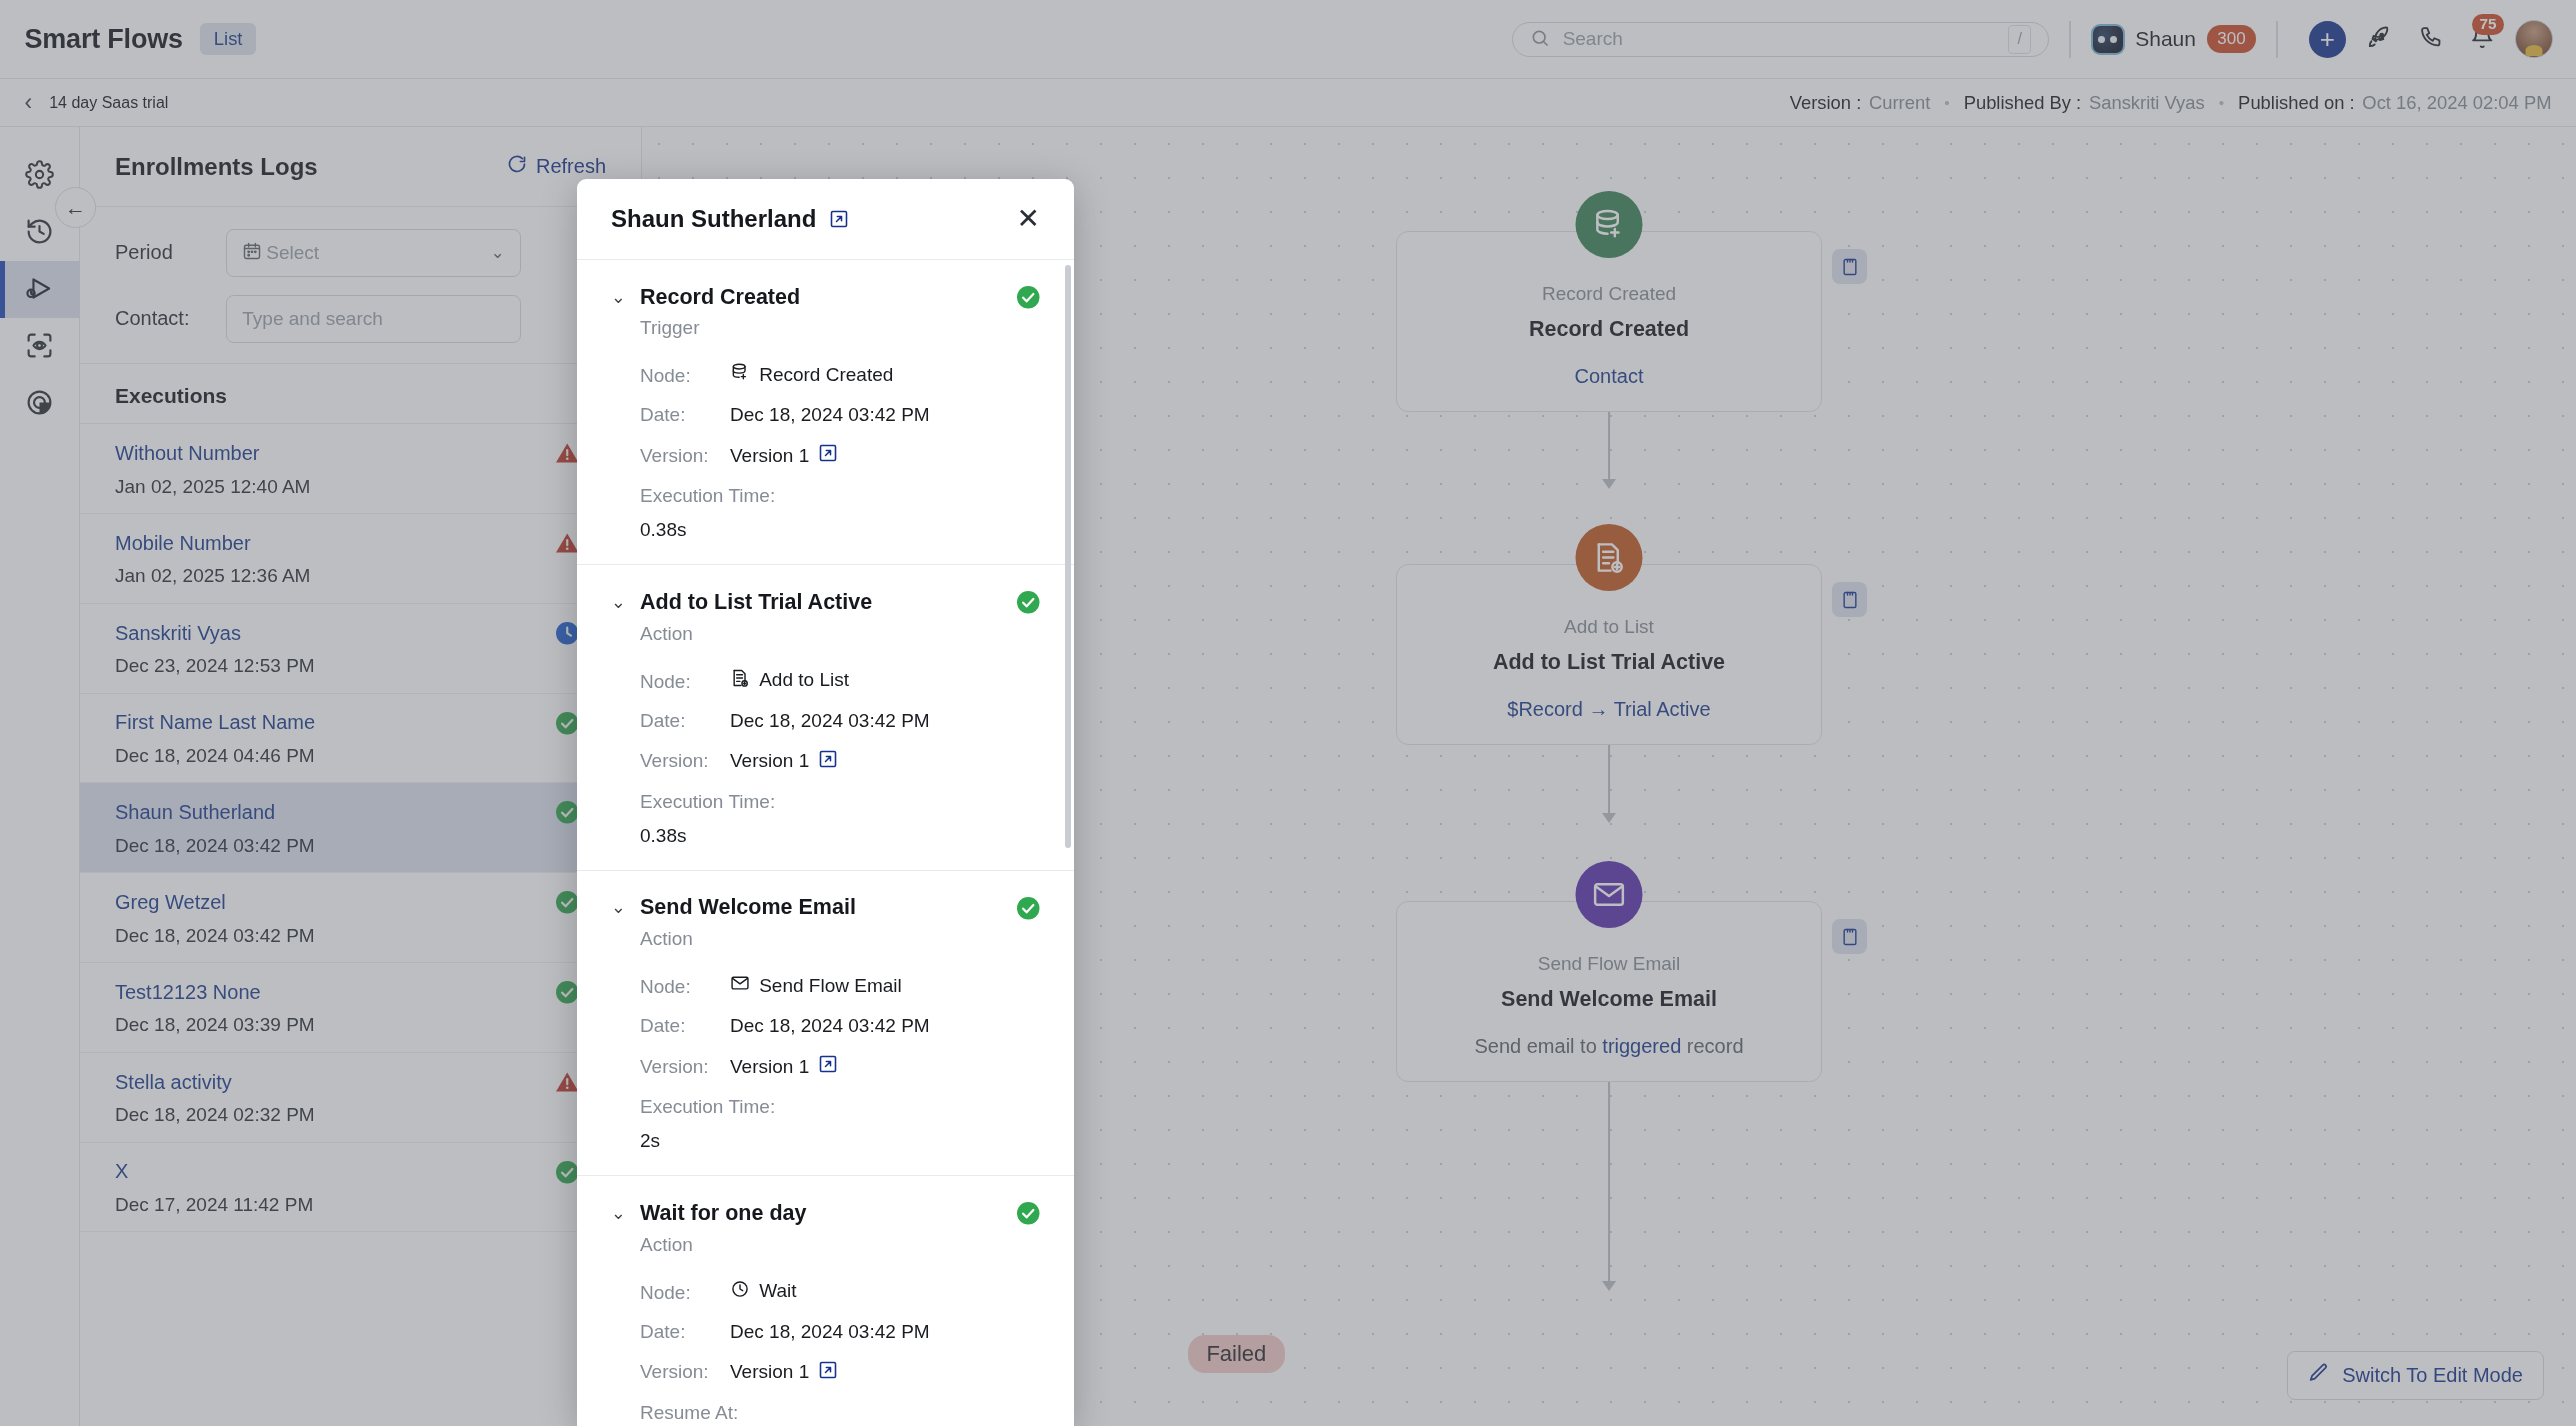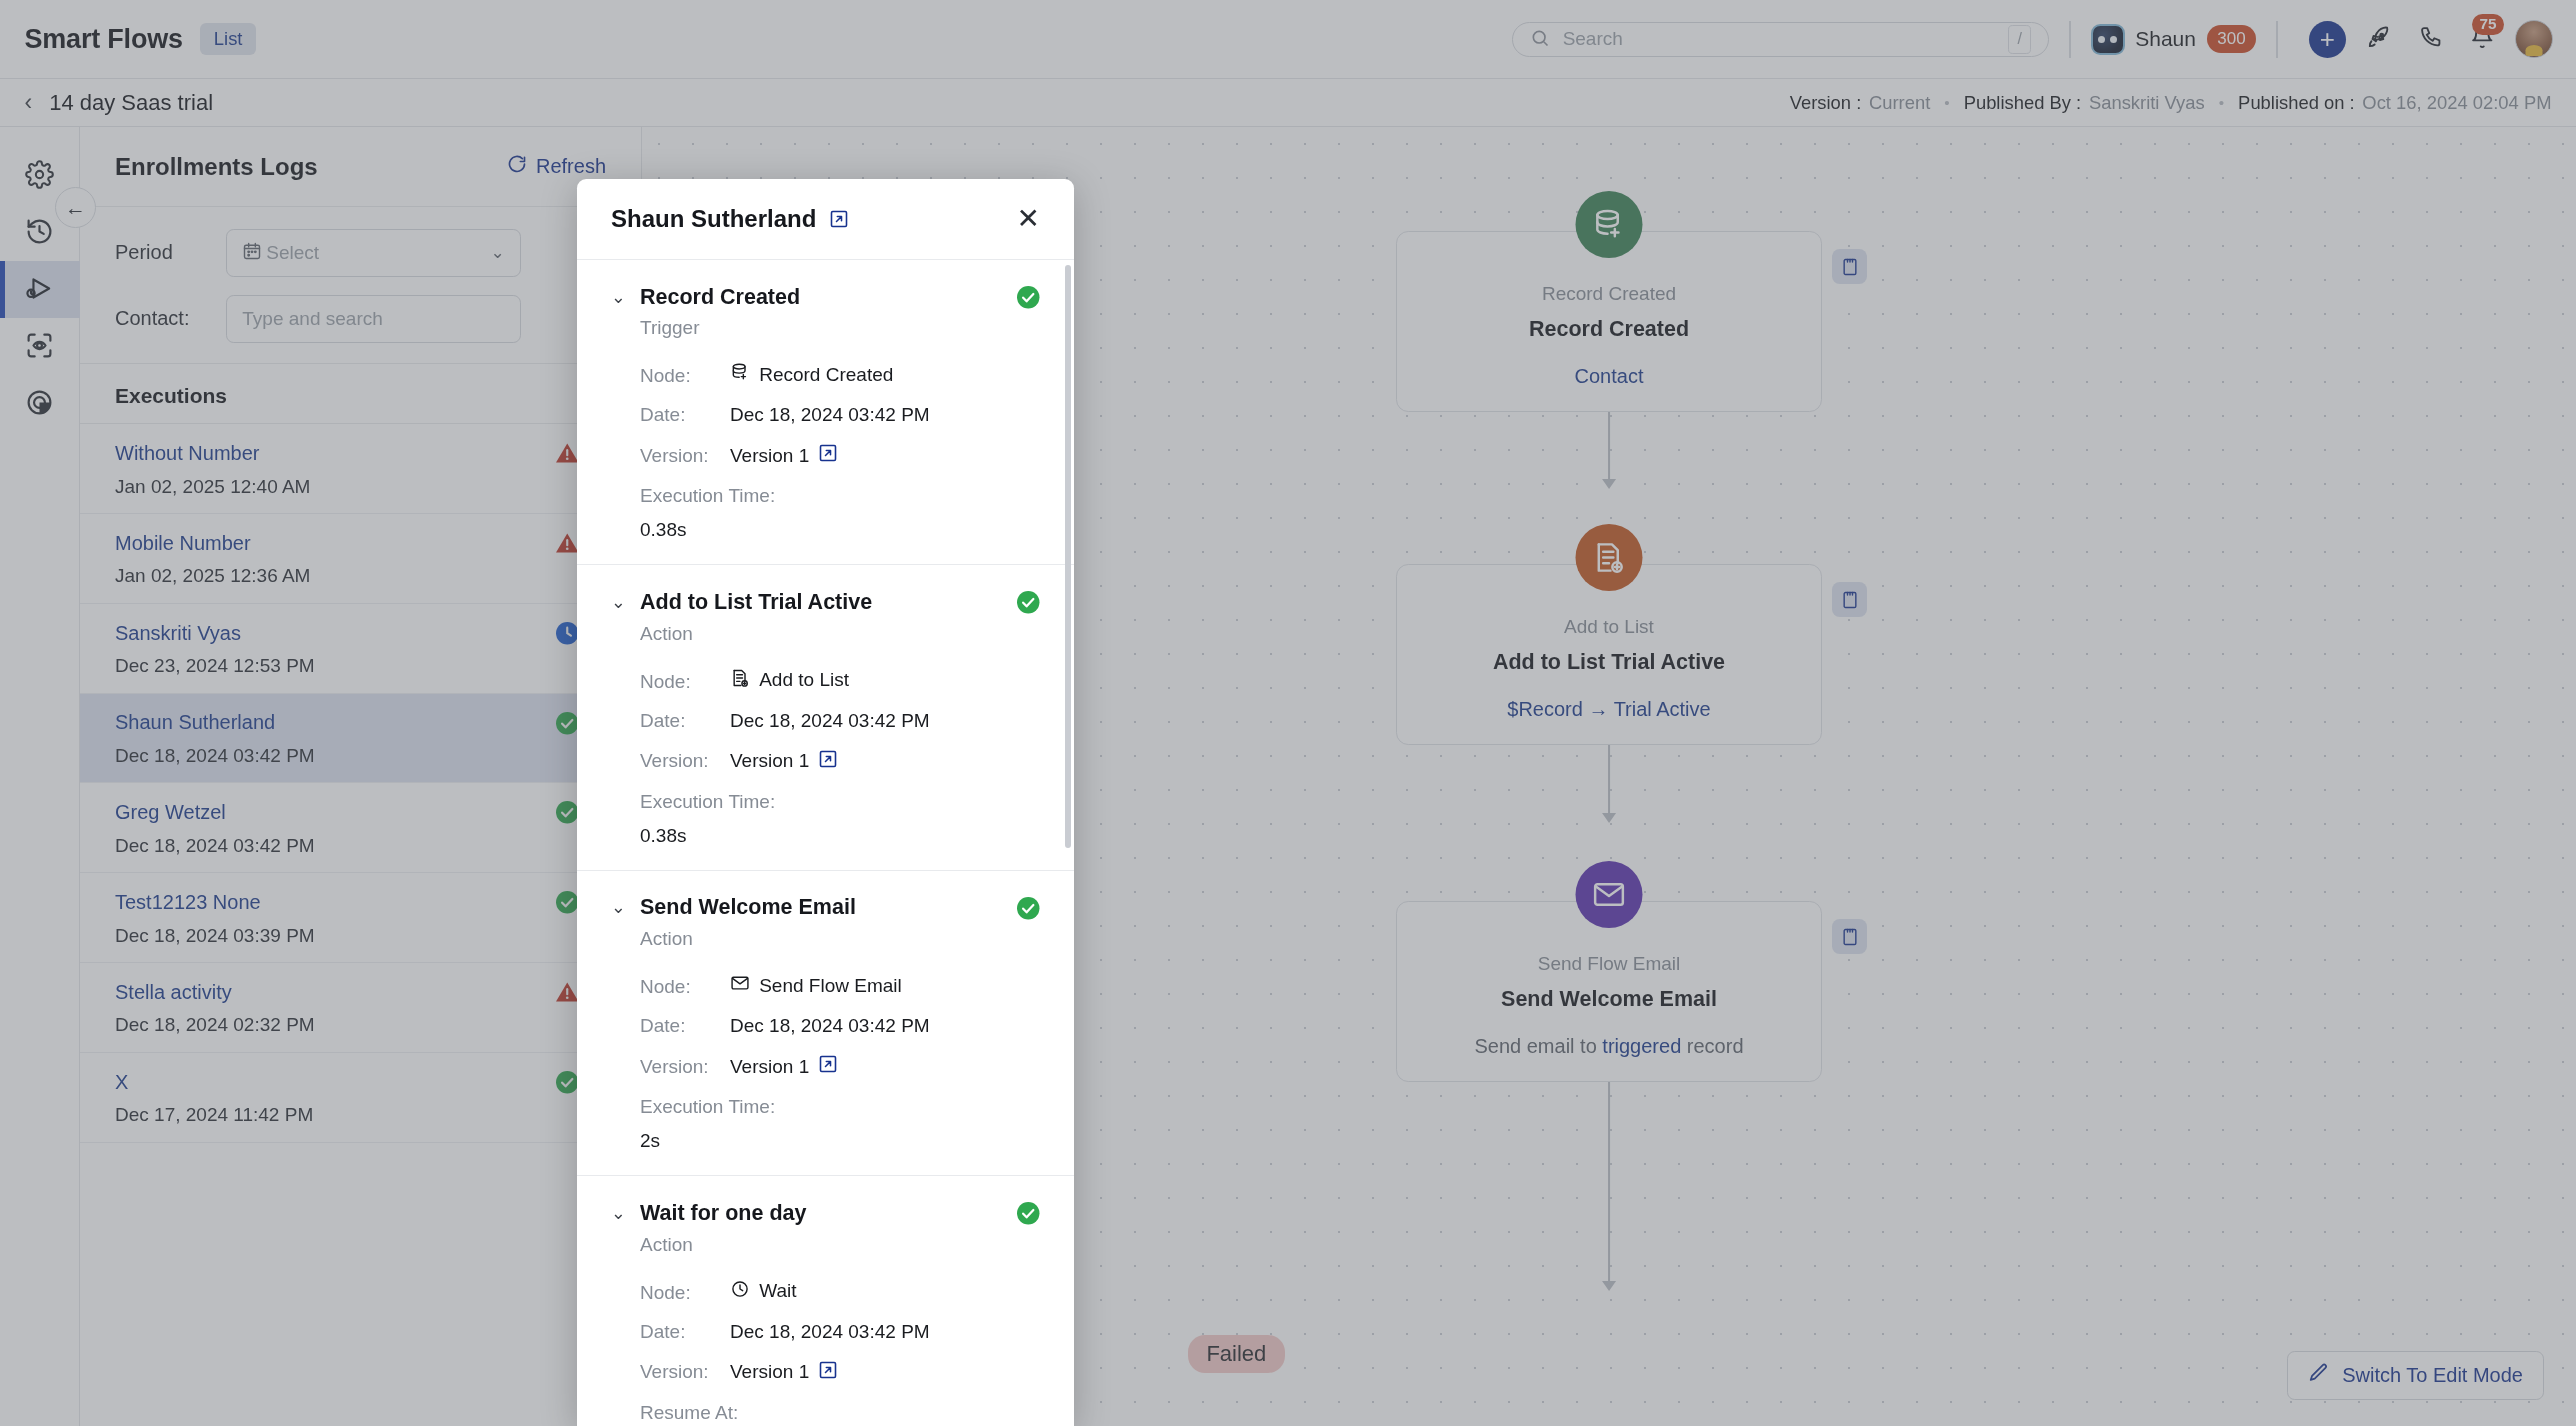"14 day Saas trial" .flow-title { font-size: 22px -> 16px }
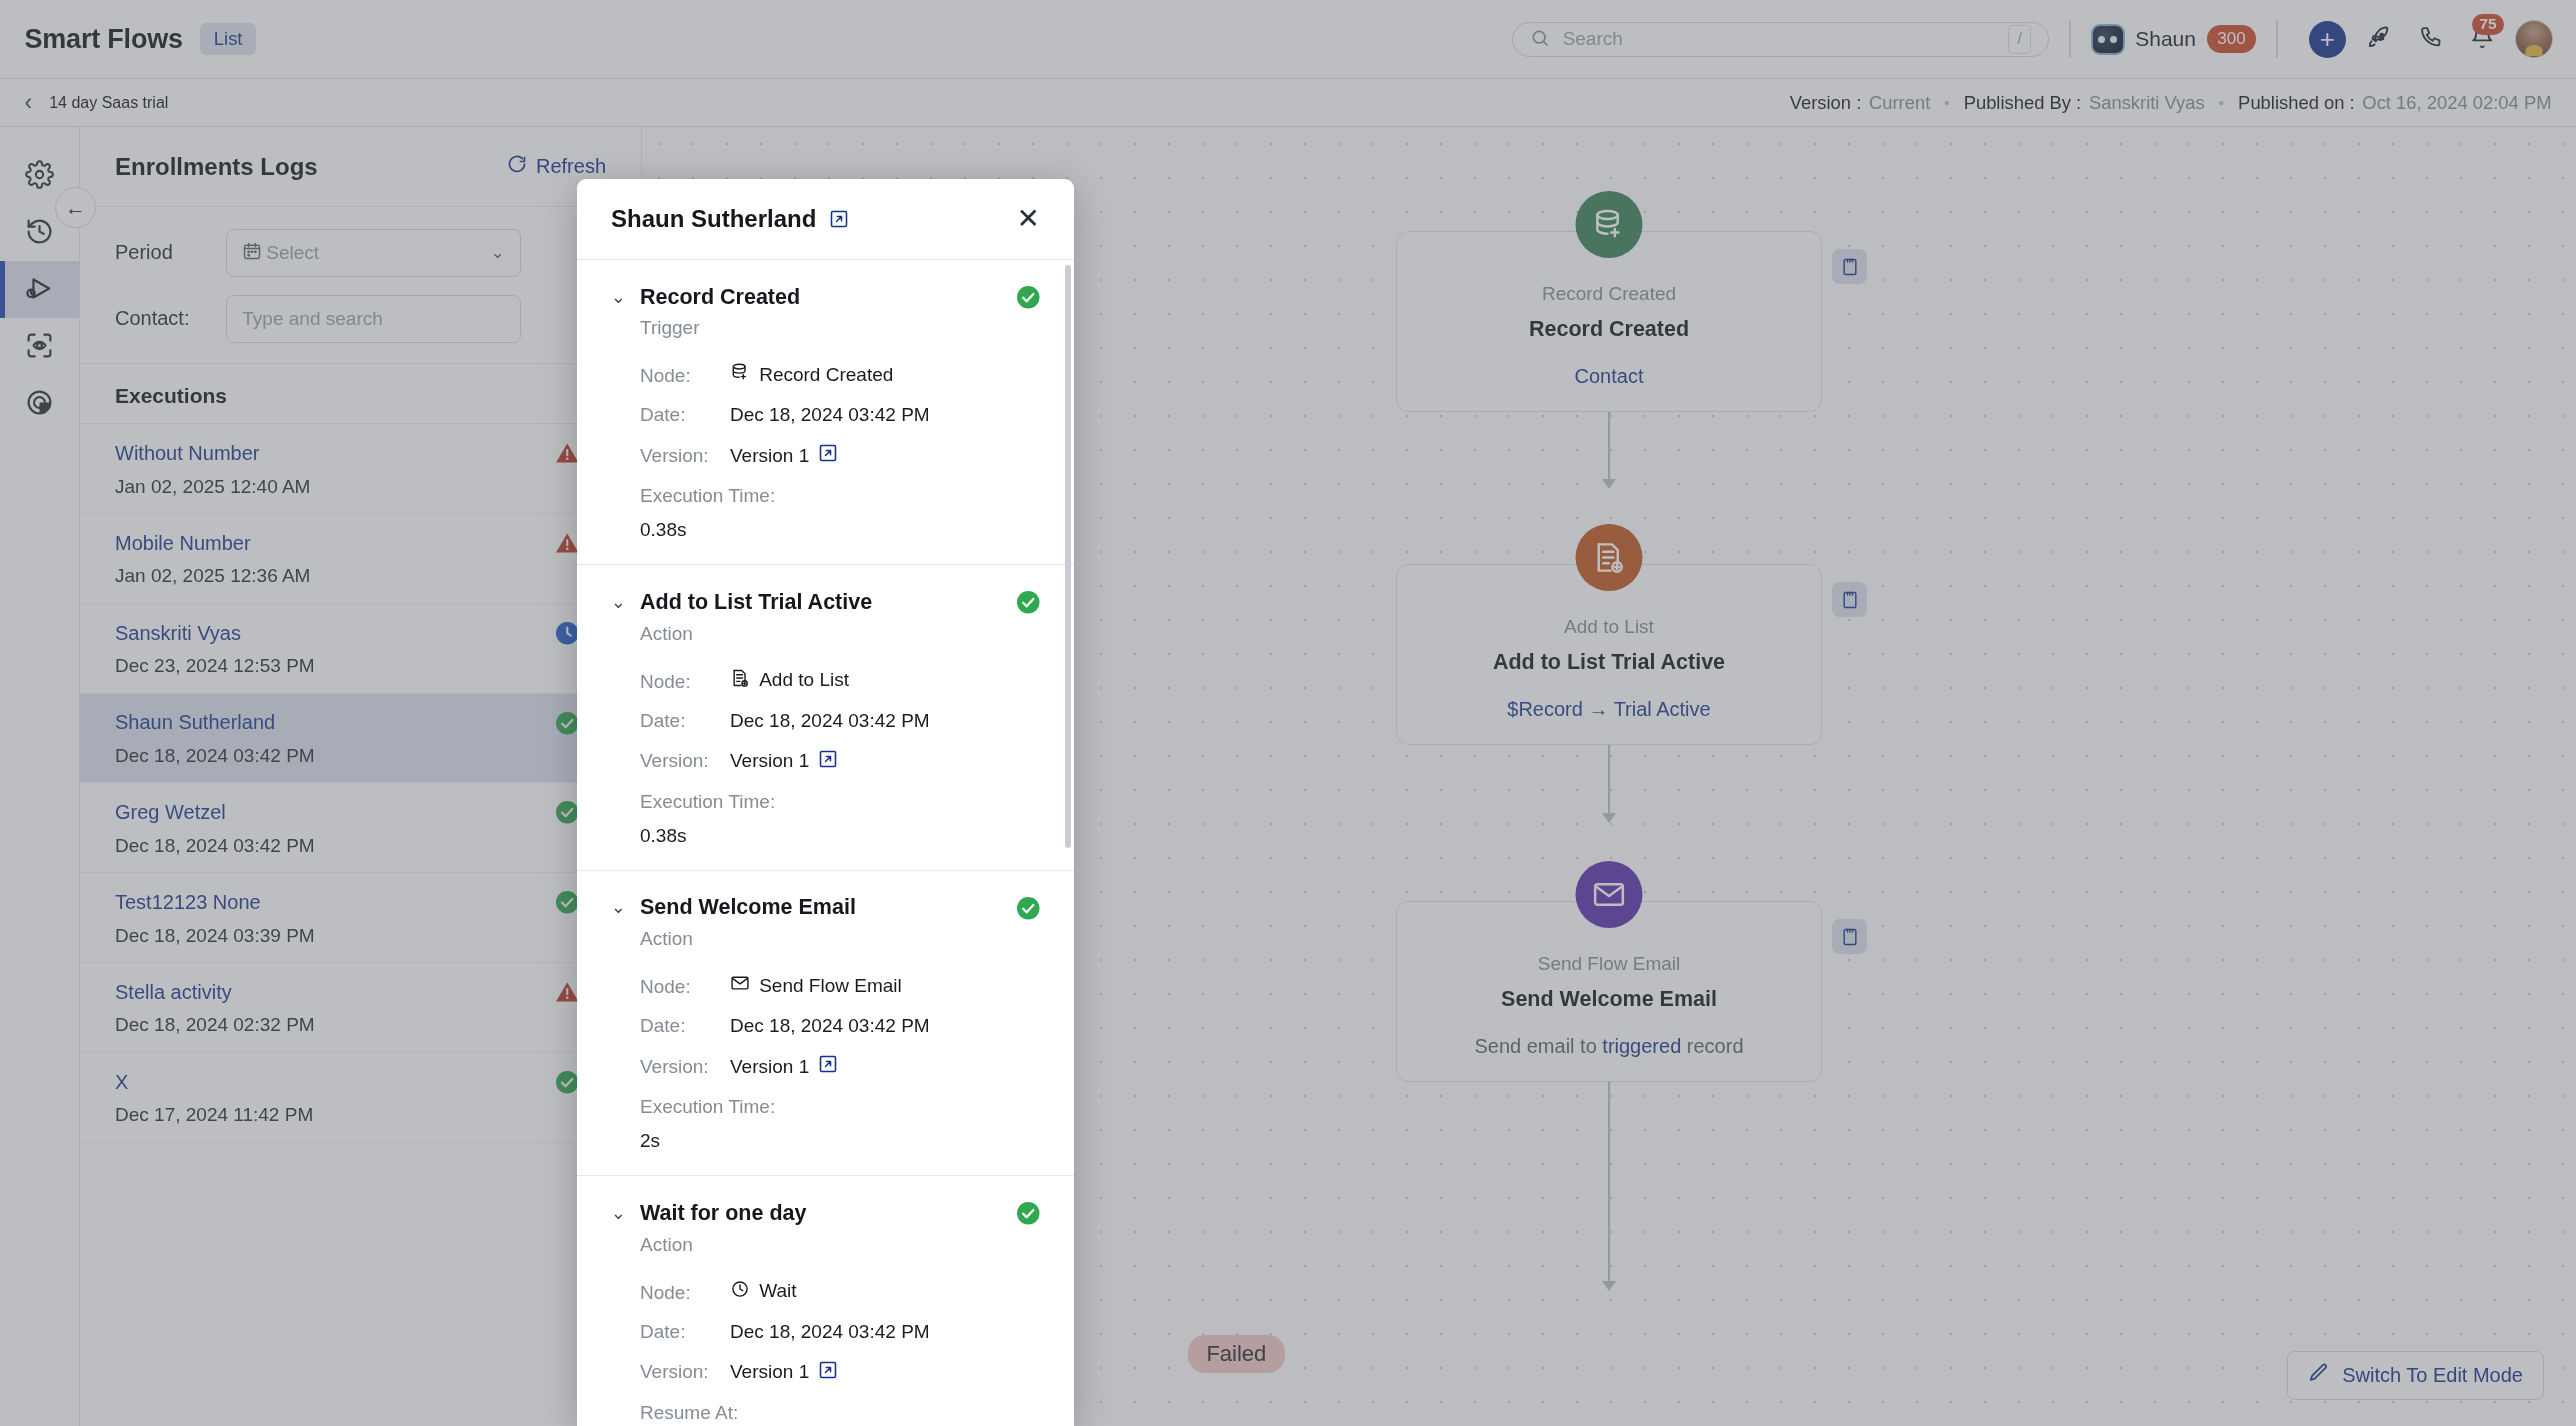"First Name Last Name" div.exec-item { html: none -> <div> <div> <span>First Name Last Name</span> <span> <span><svg> <circle></circle> <path></path> </svg></span> <span>›</span> </span> </div> <div>Dec 18, 2024 04:46 PM</div> </div> }
